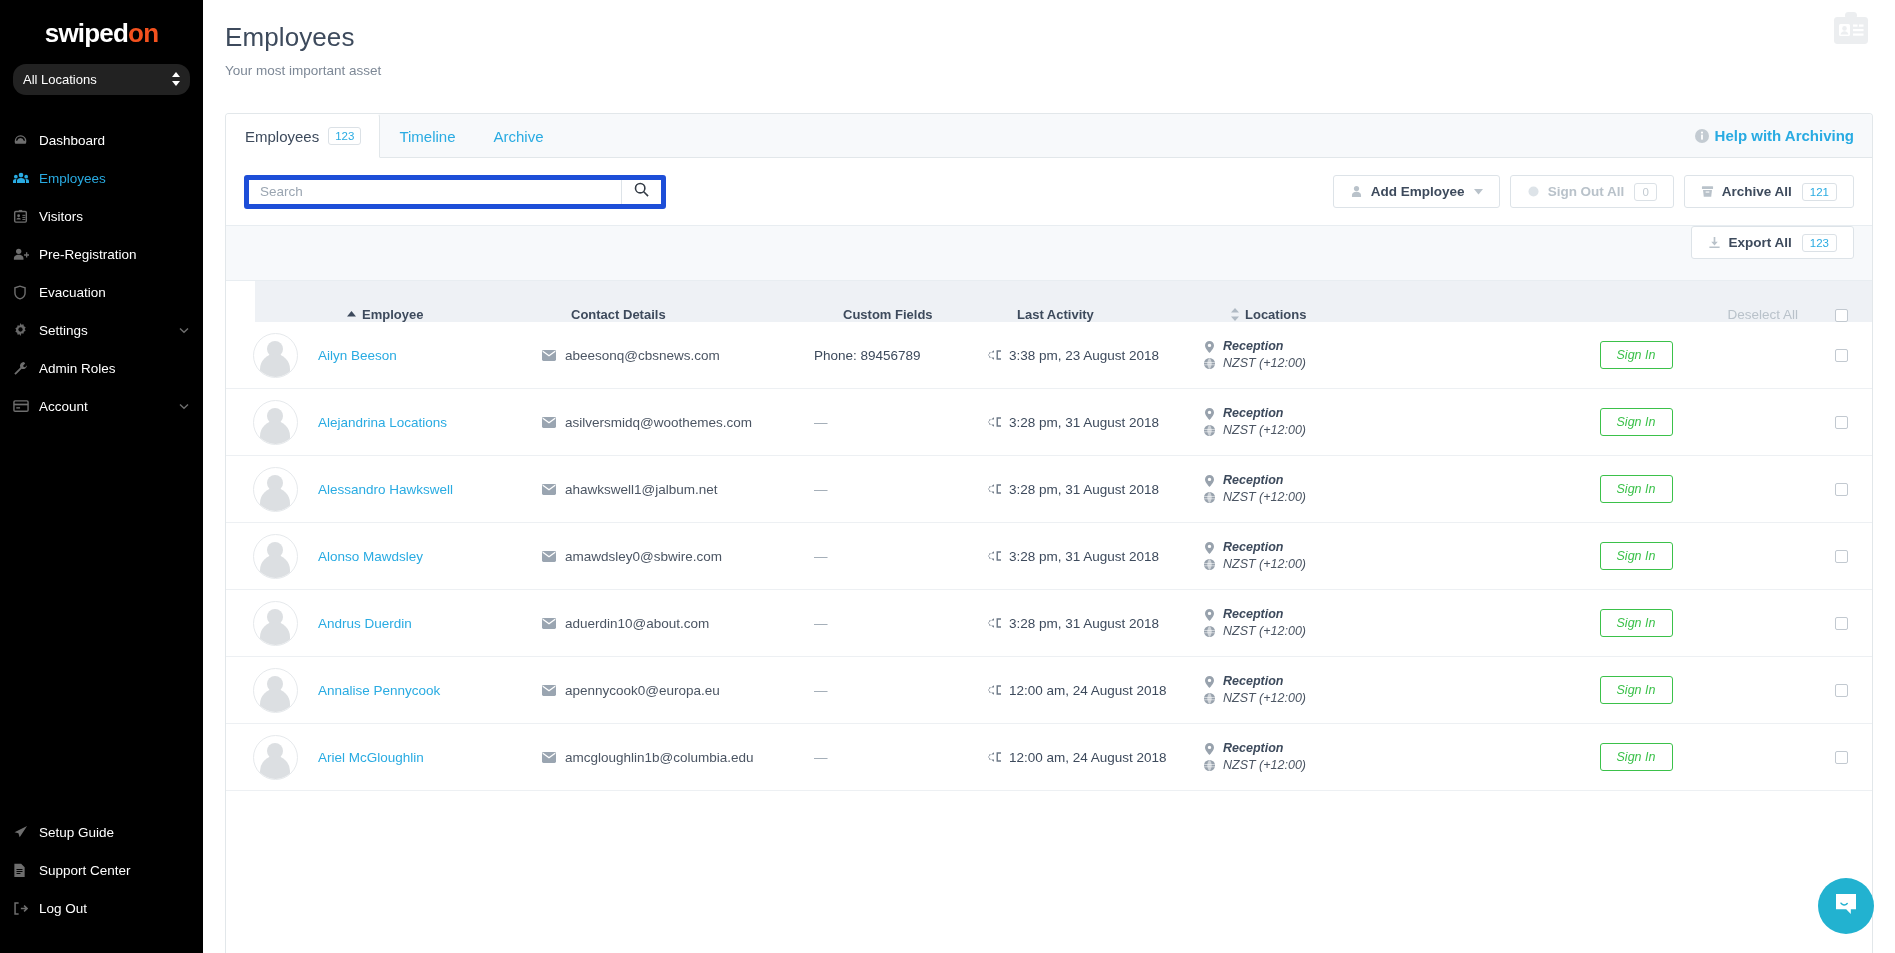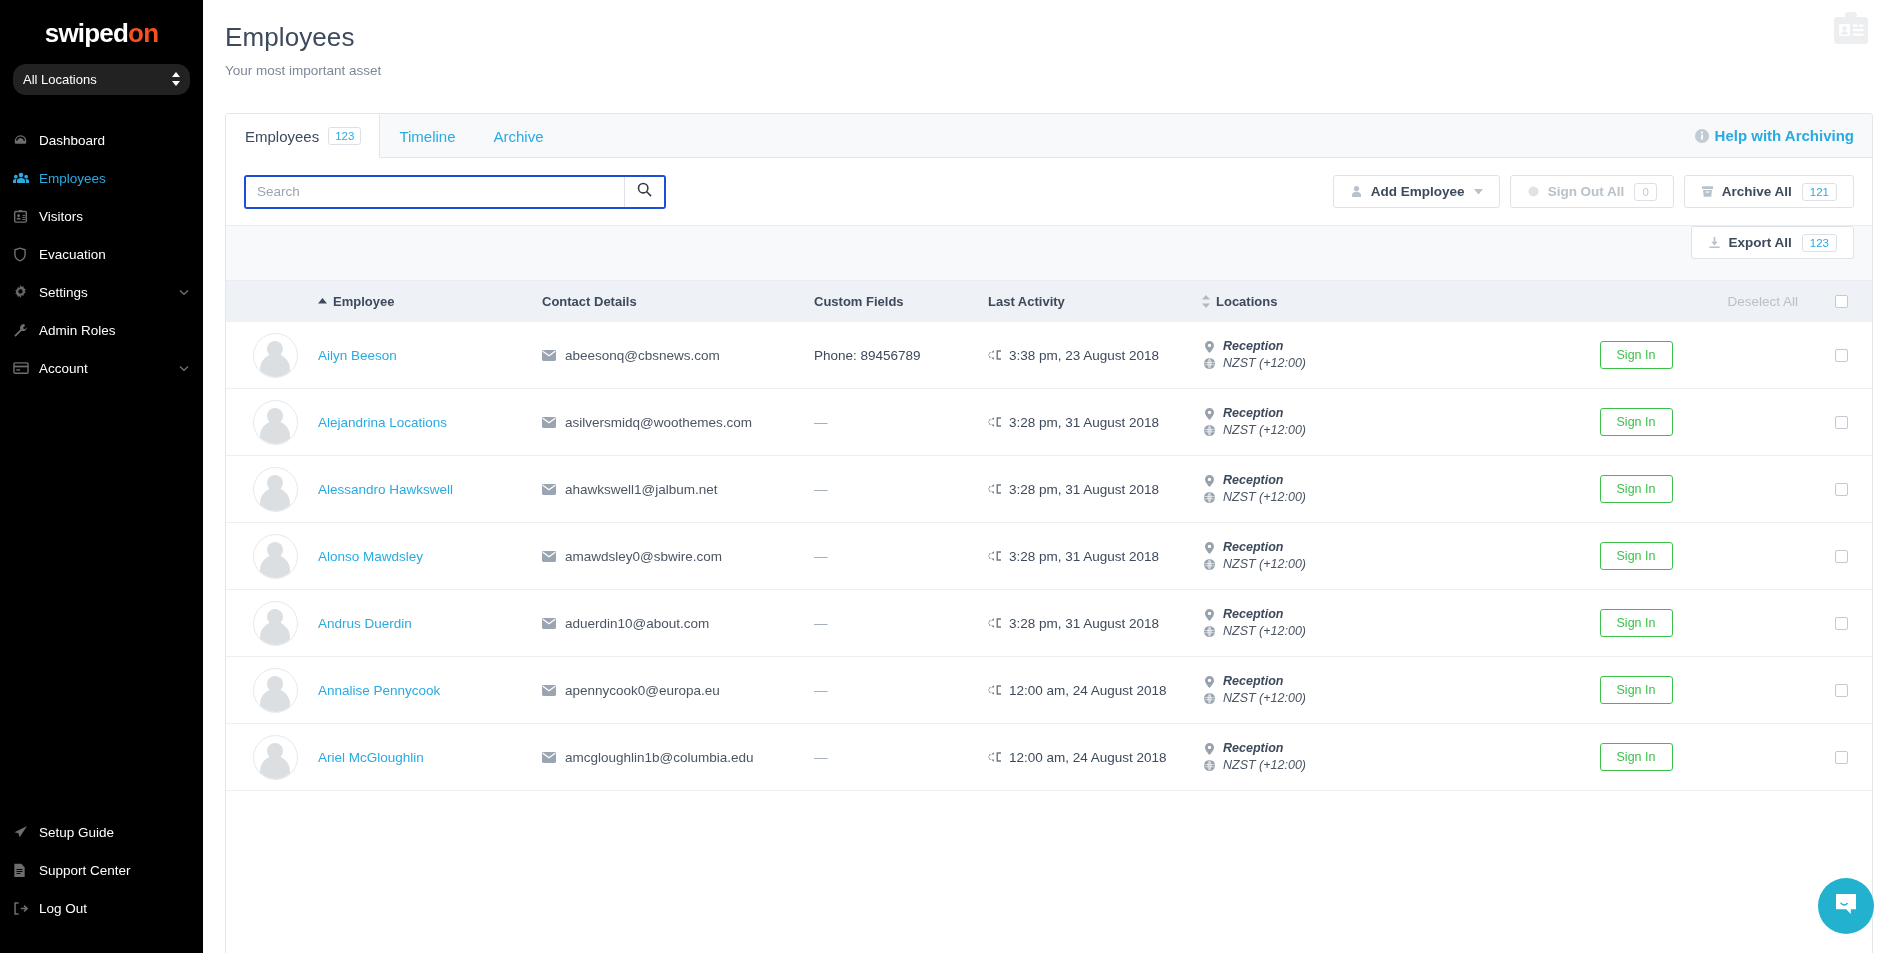"Search" .searchbox { border: 2px solid #1d4ed8 -> 5px solid #1d4ed8 }
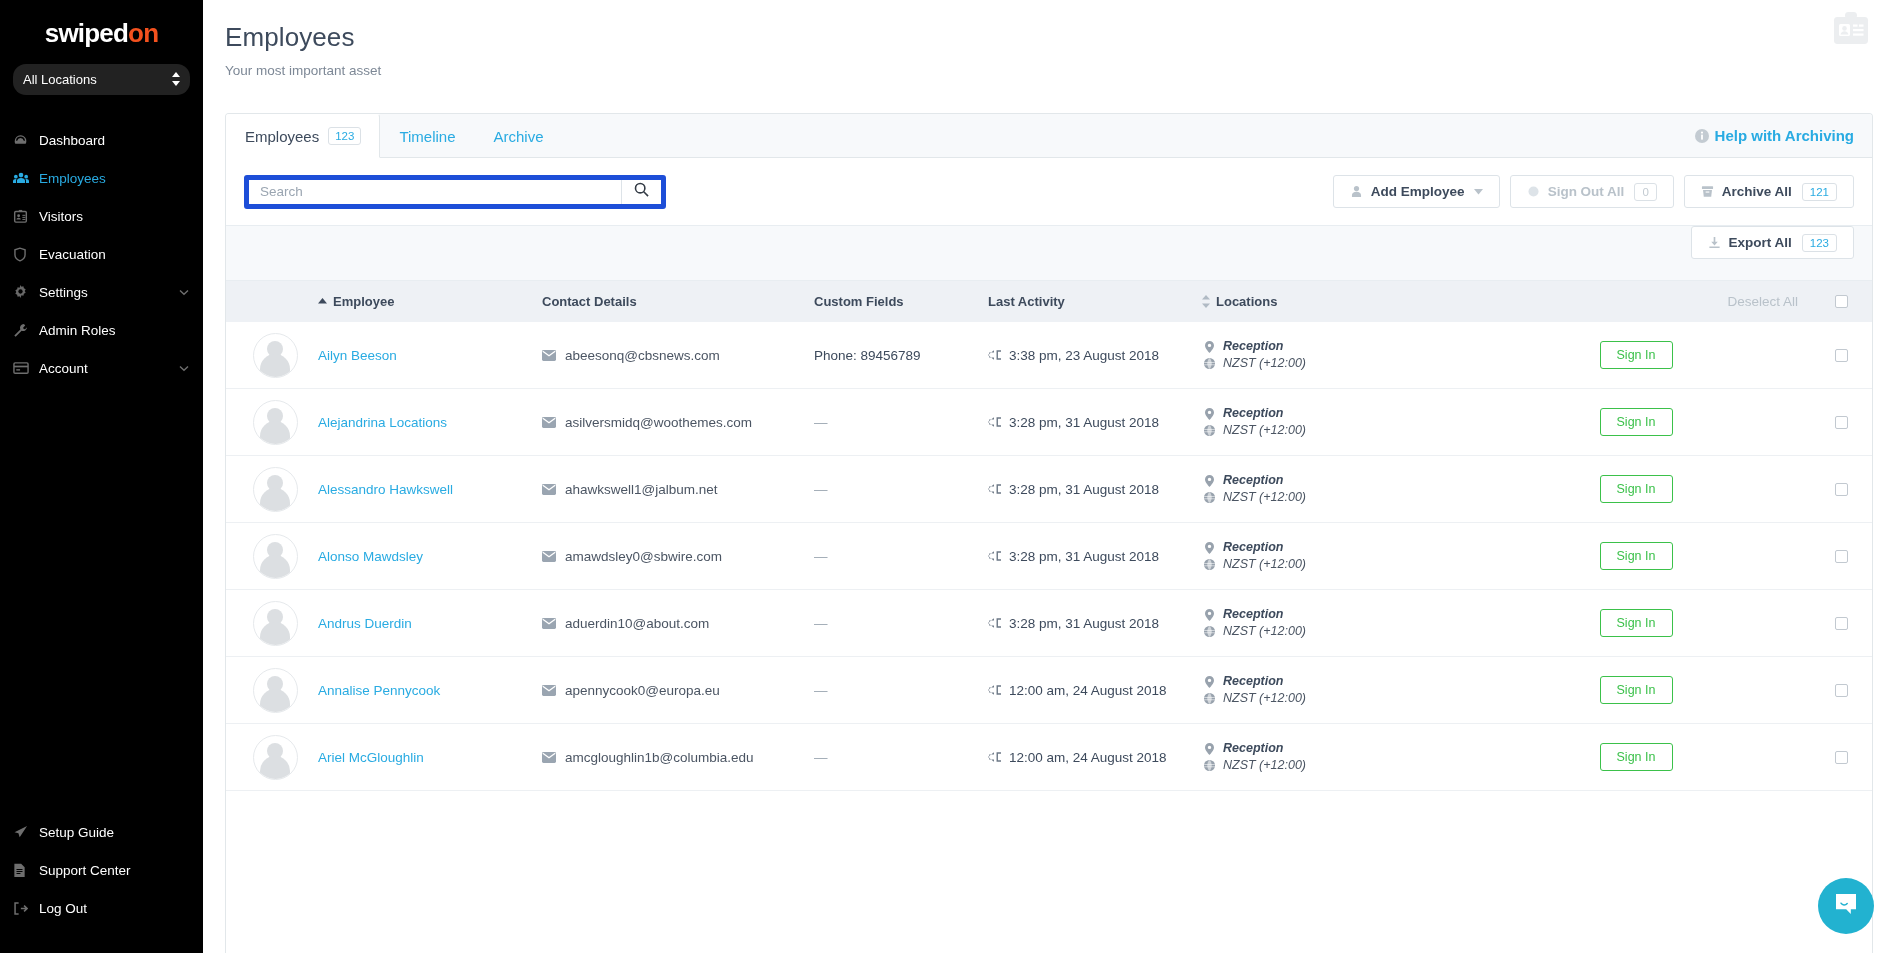"Pre-Registration" div.nav-item { html: none -> <div> <span> <svg> <circle></circle> <path></path> <path></path> </svg> </span> <span>Pre-Registration</span> </div> }
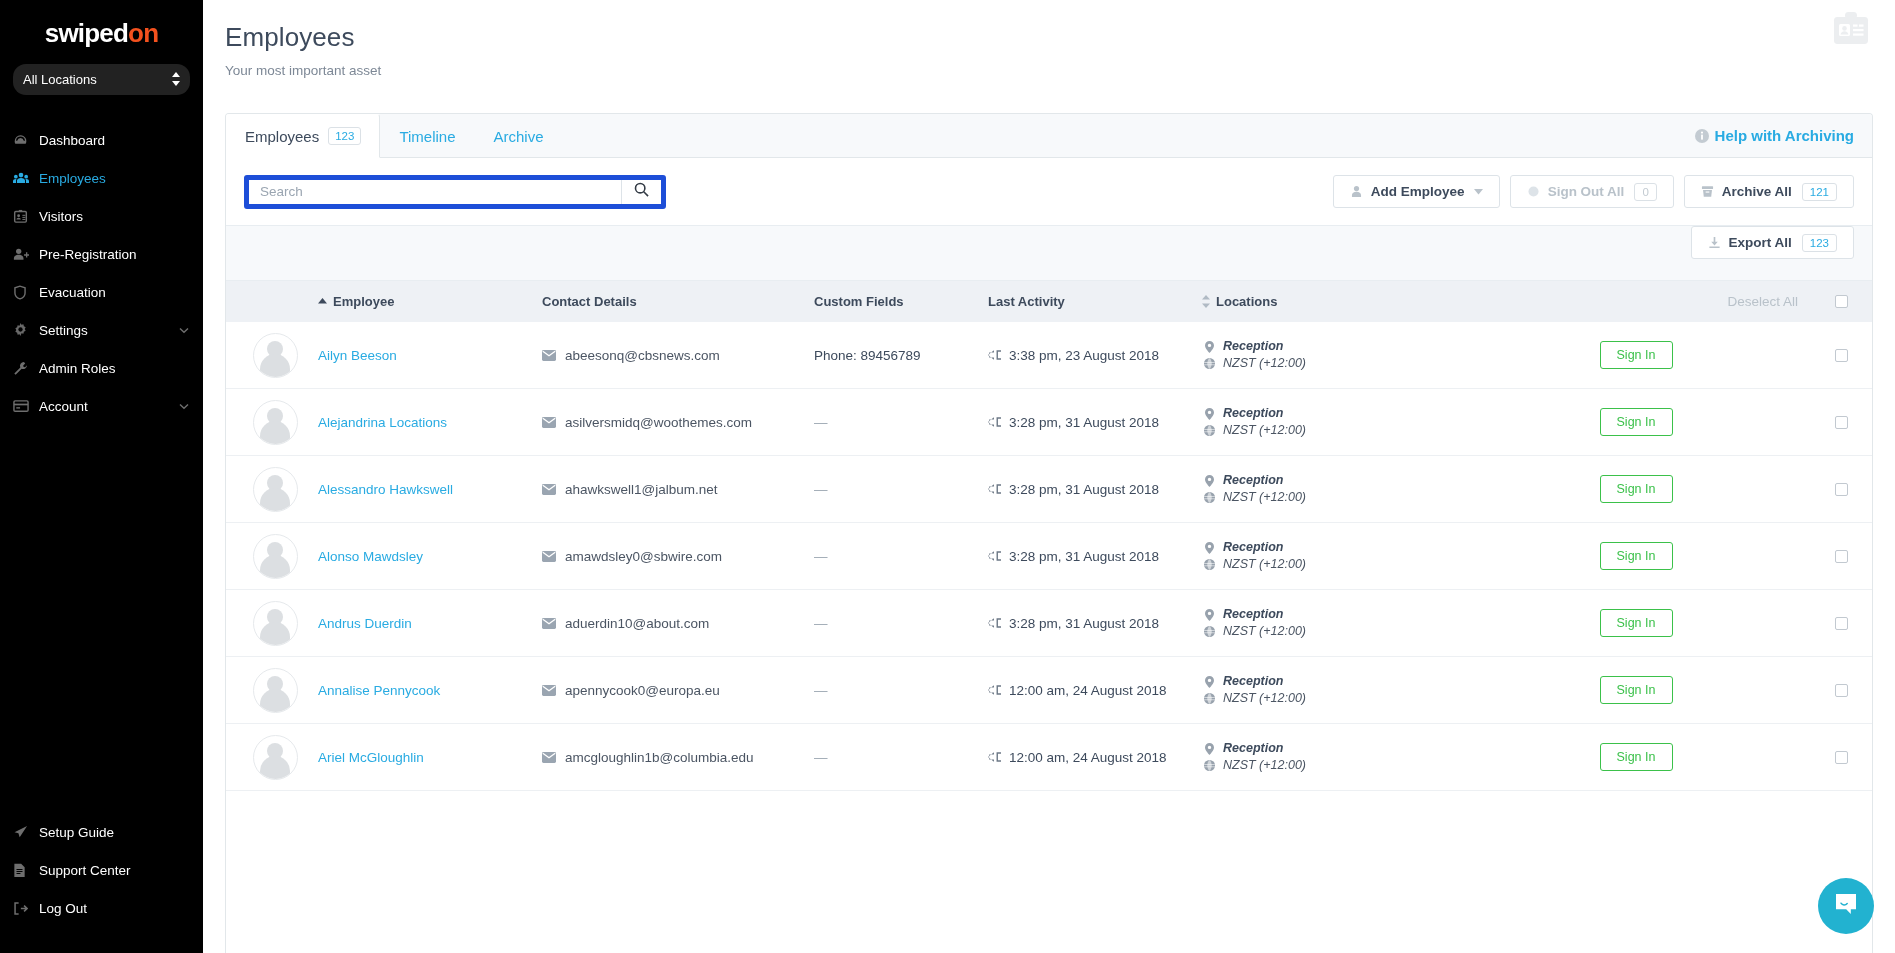"Employee" .thead { align-items: center -> flex-end; margin-left: none -> 29px }
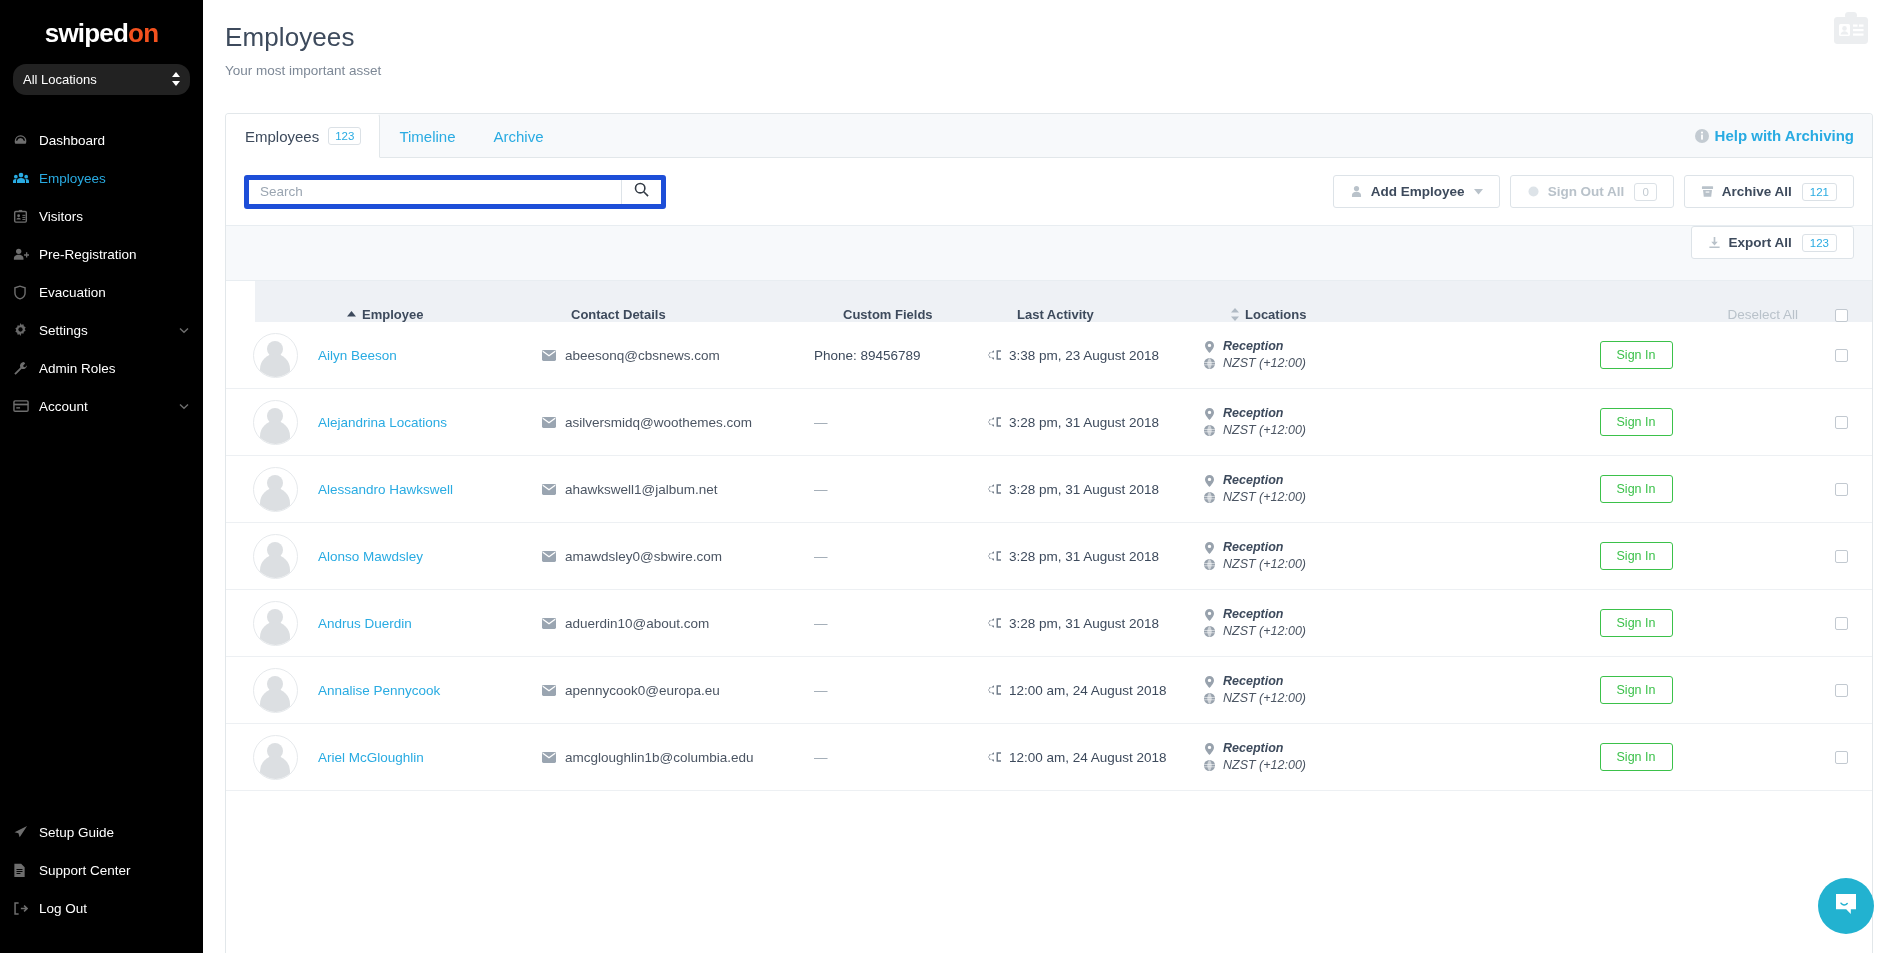"Sign In" .signin-btn { font-style: none -> italic }
